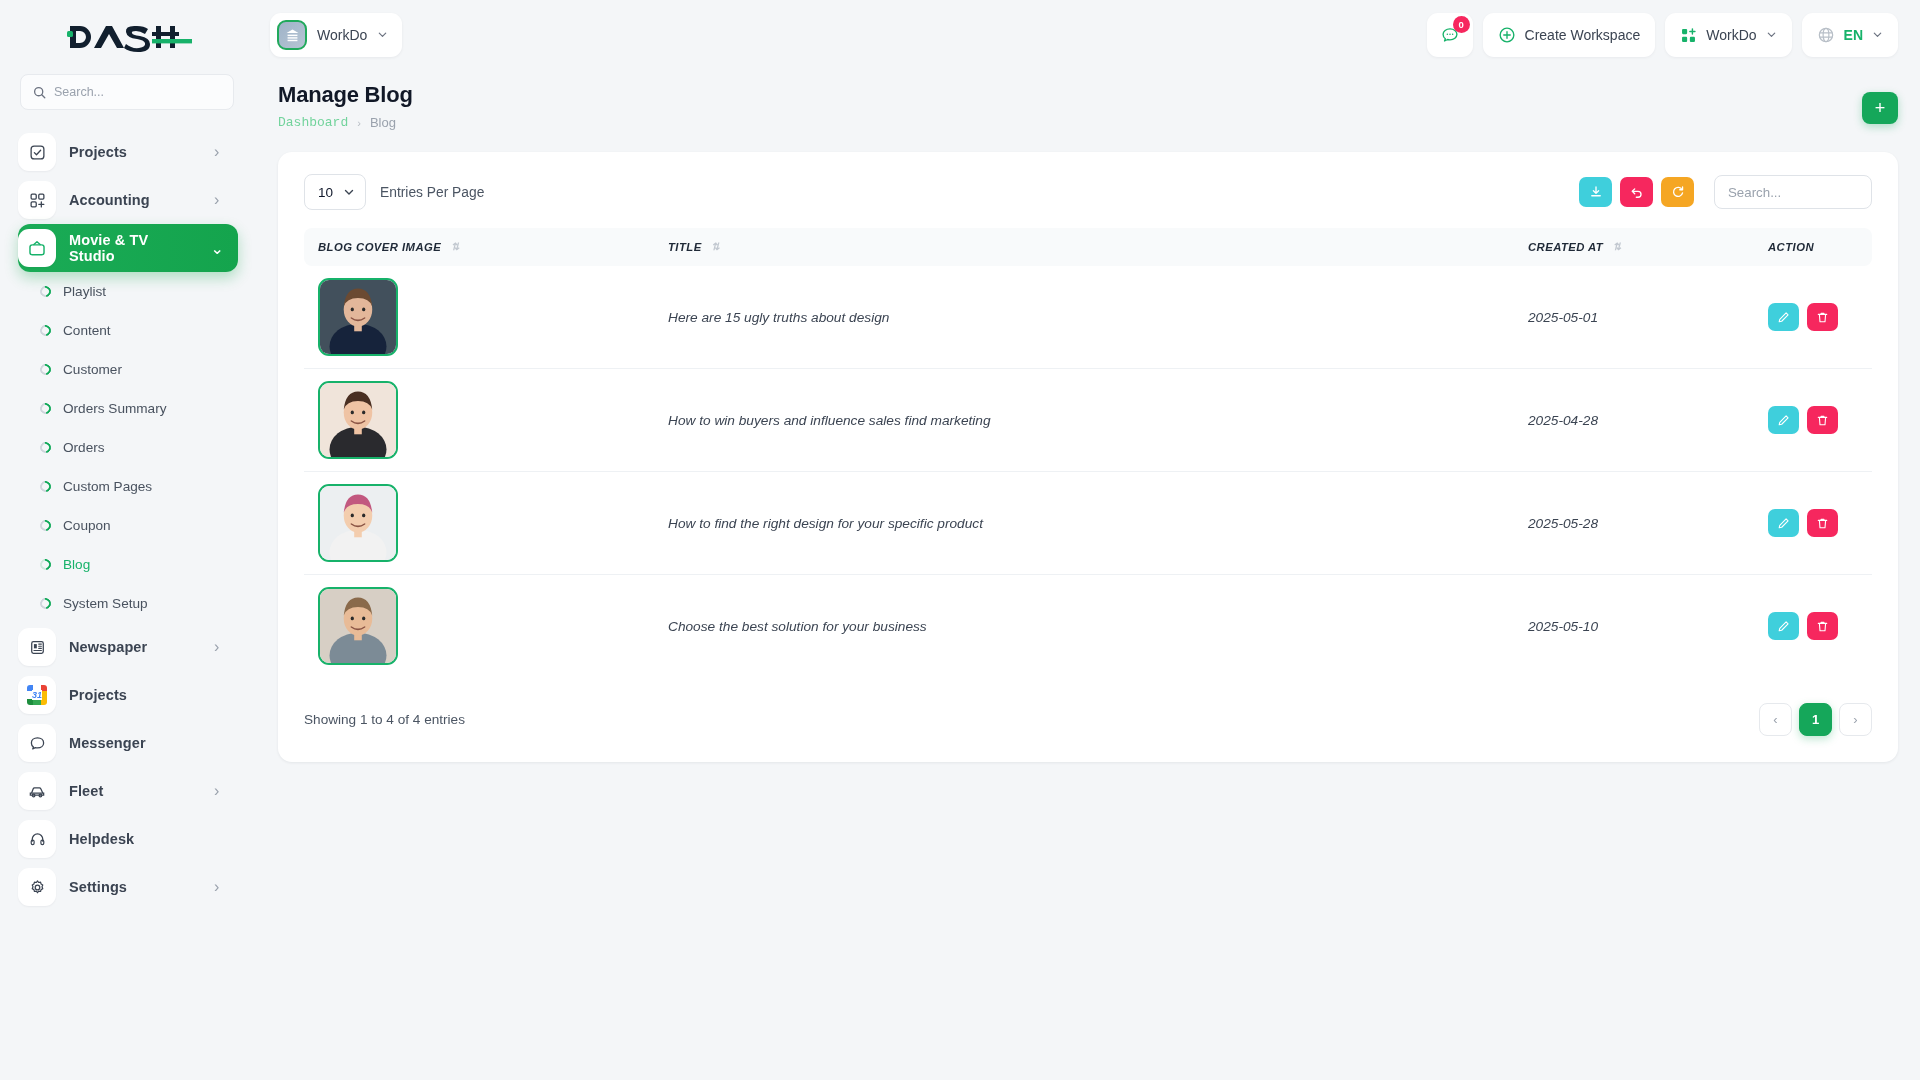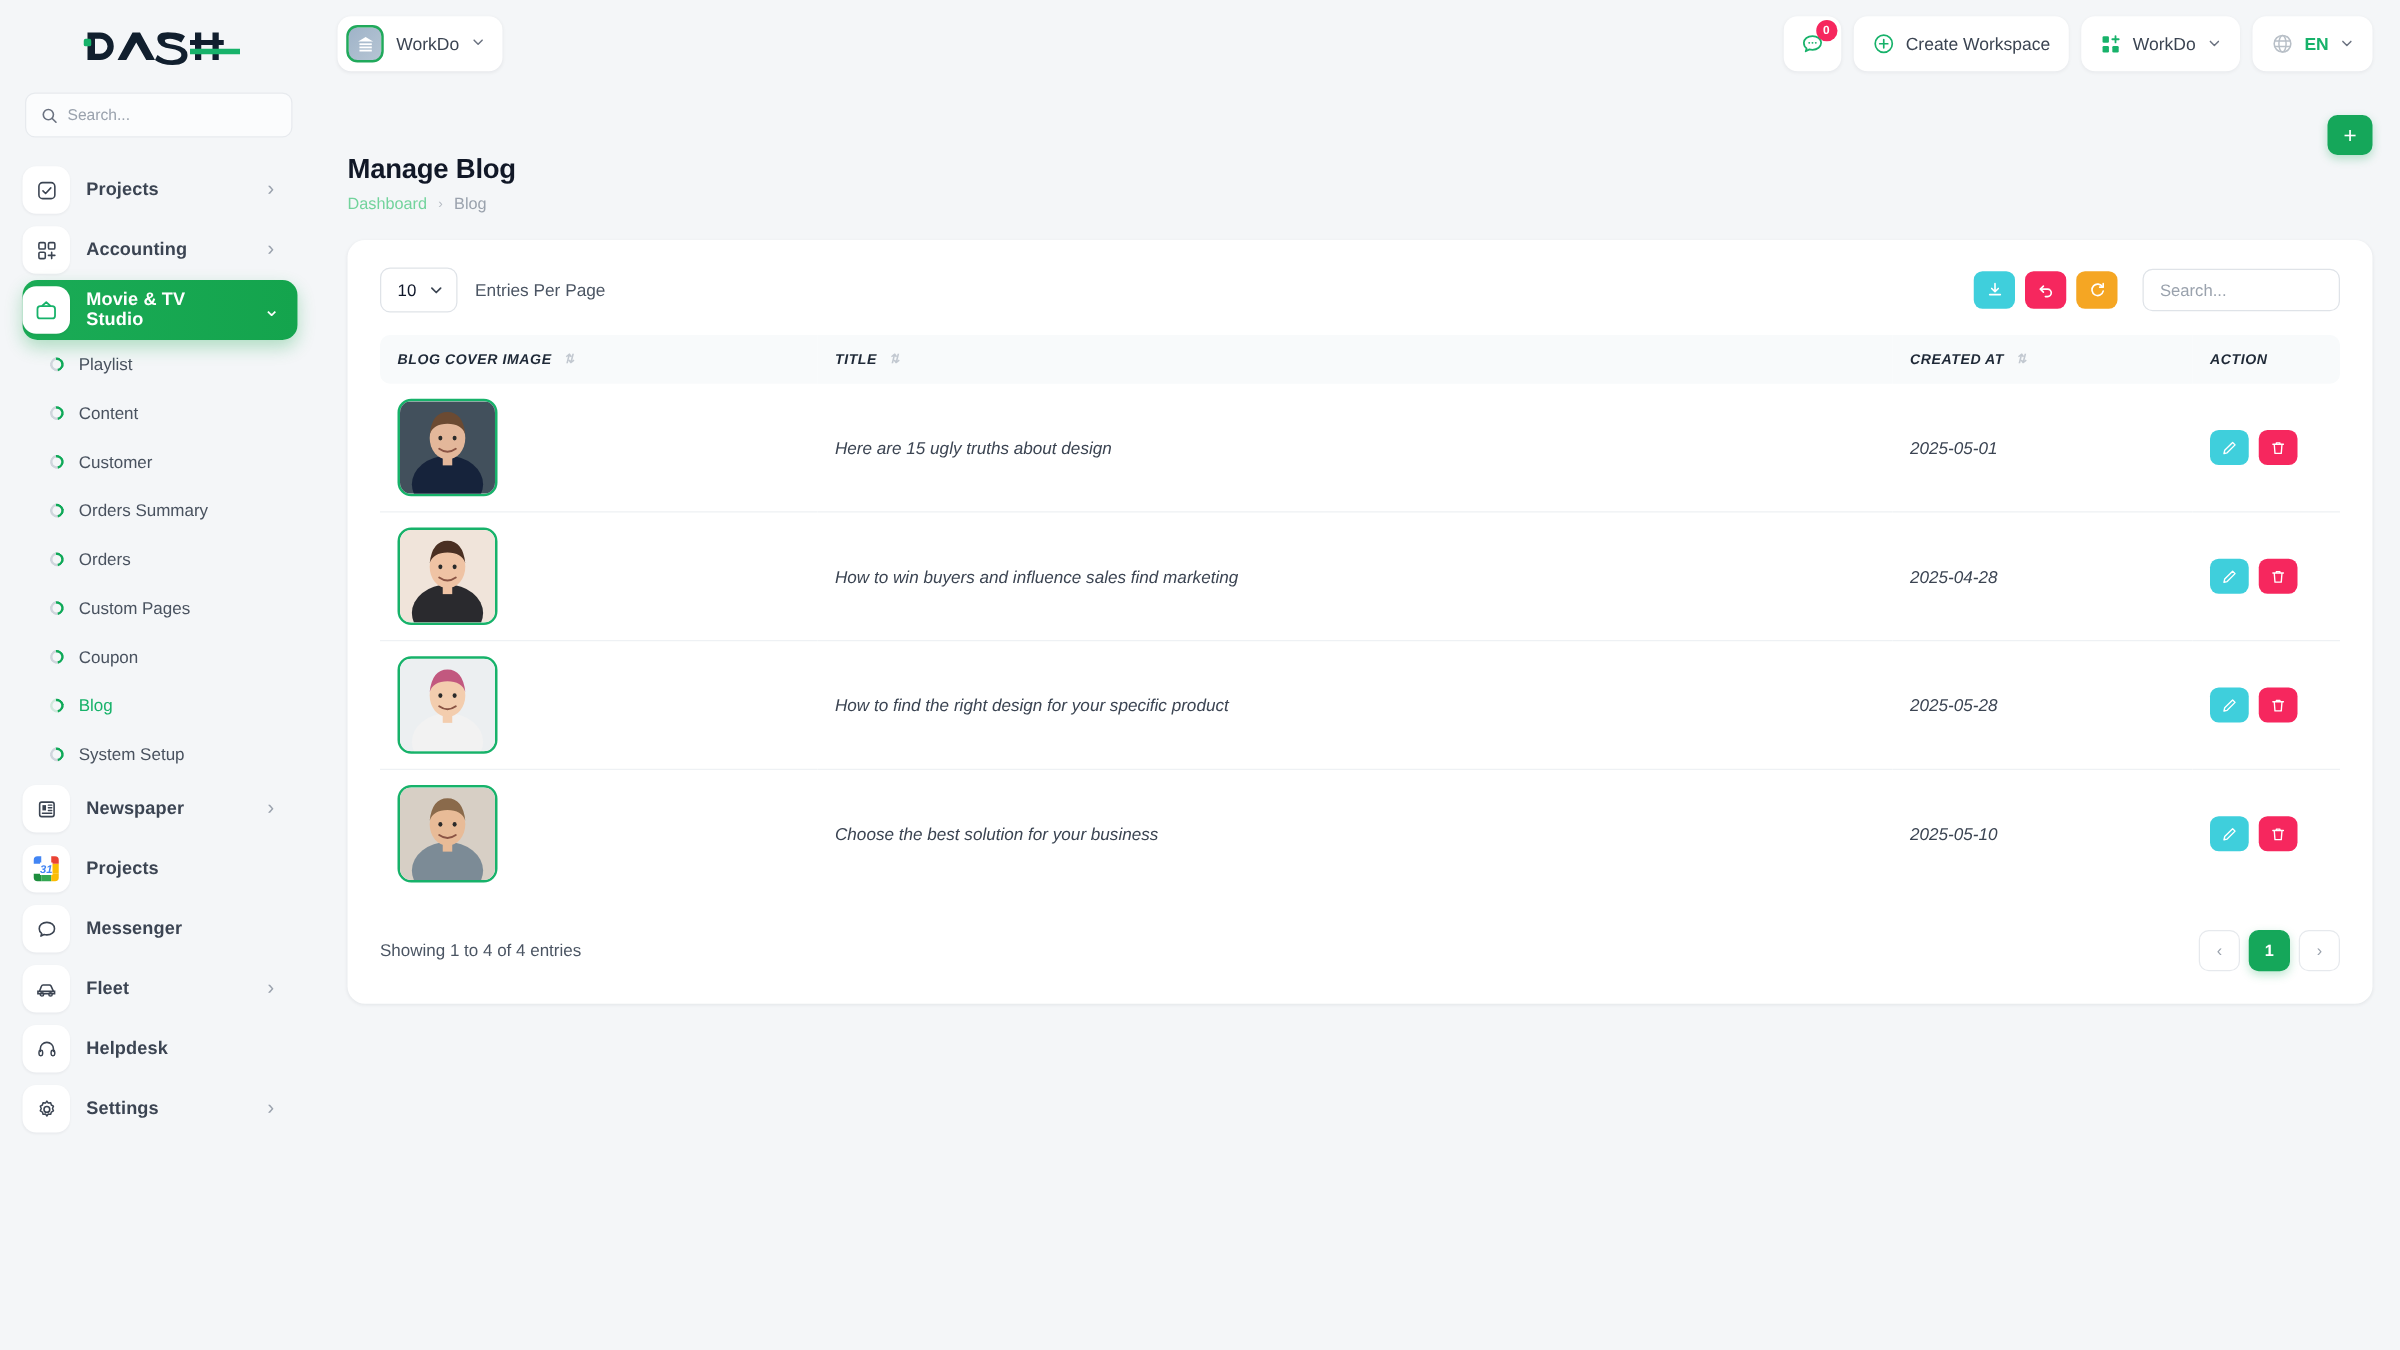"Manage Blog" .page-title { margin-top: 40px -> none }
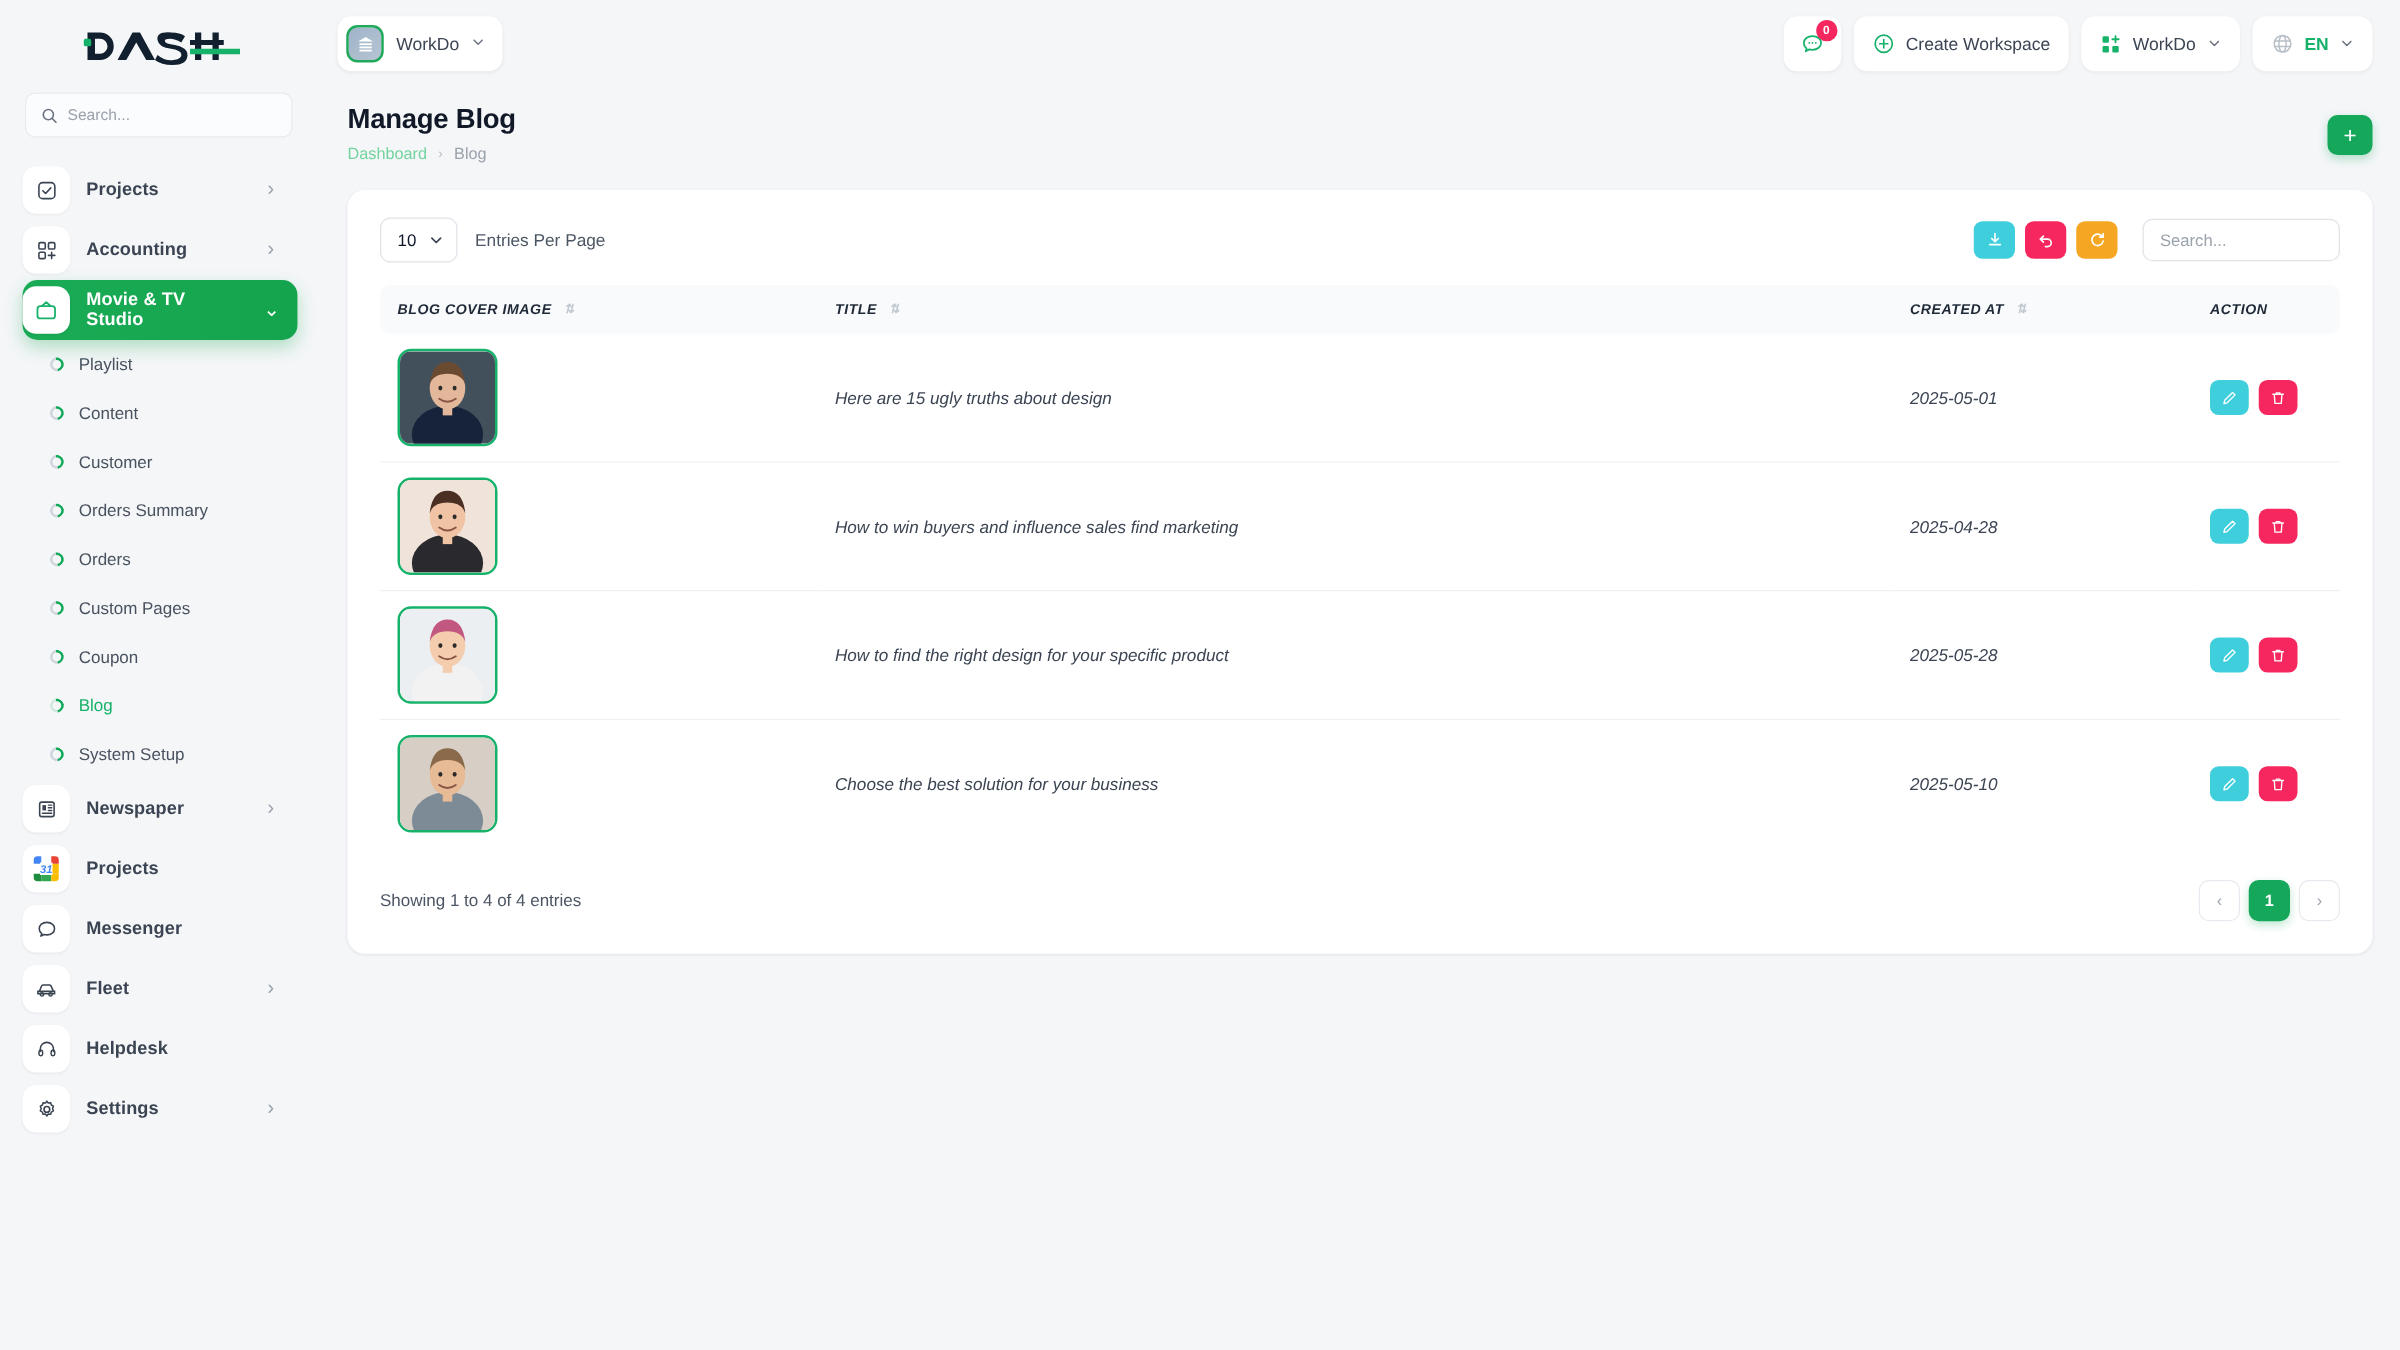"Dashboard" .crumb-link { font-family: none -> Liberation Mono, monospace }
